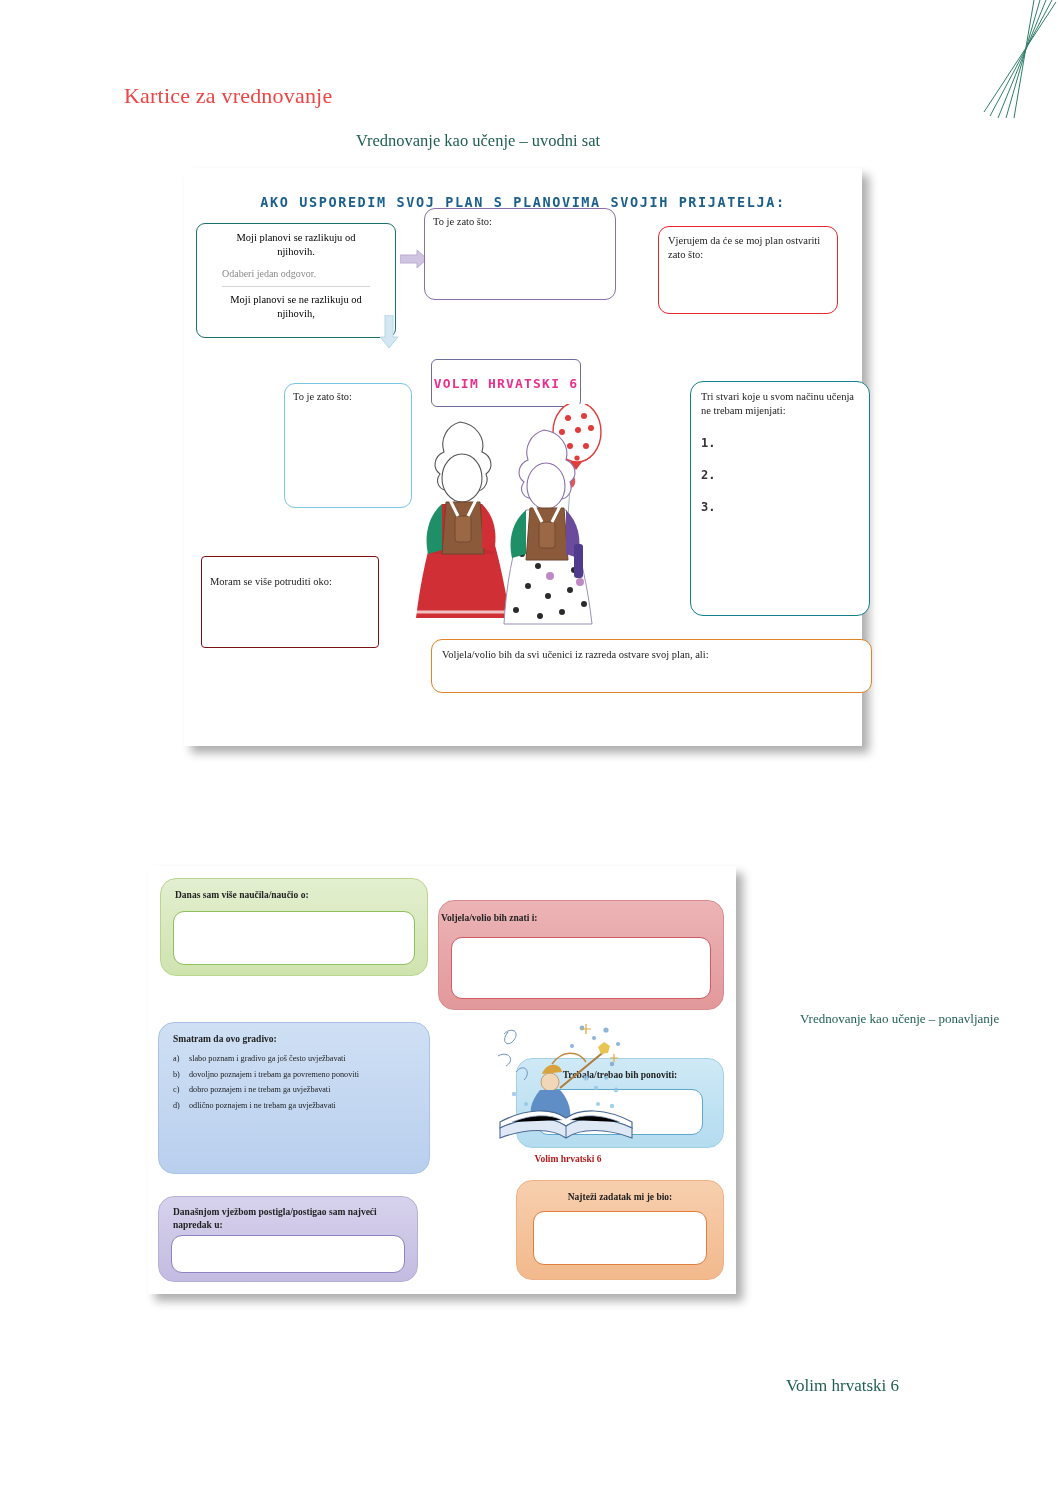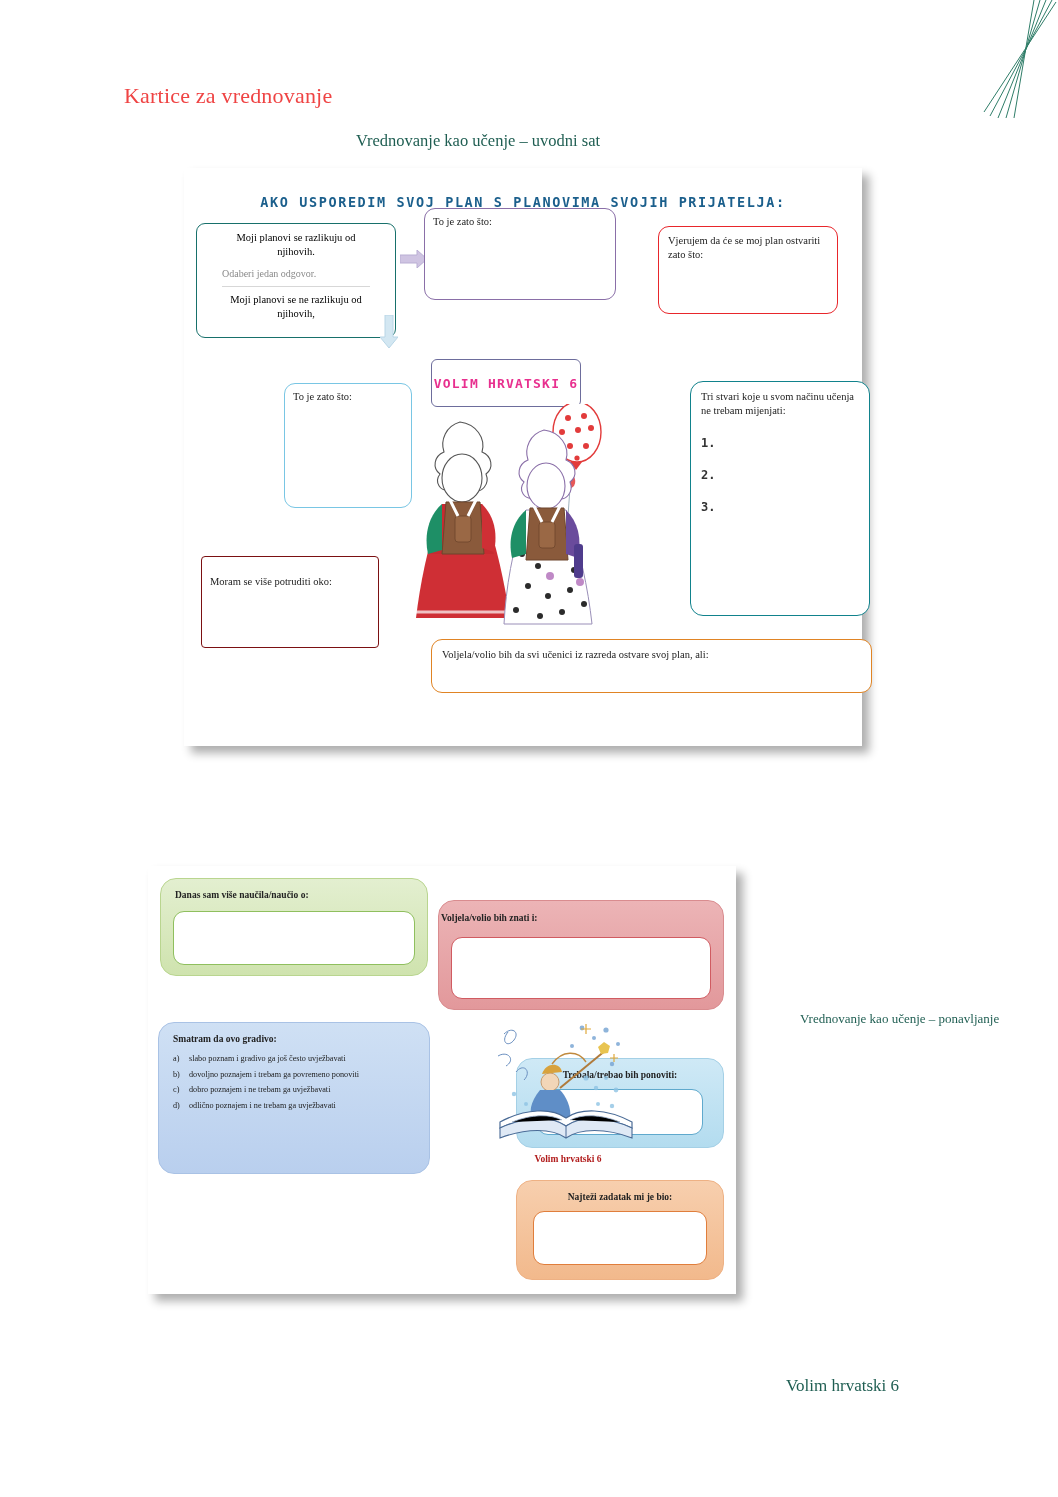"Današnjom vježbom postigla/postigao sam" div.rbox { html: none -> <div> <div>Današnjom vježbom postigla/postigao sam najveći napredak u:</div> <div></div> </div> }
